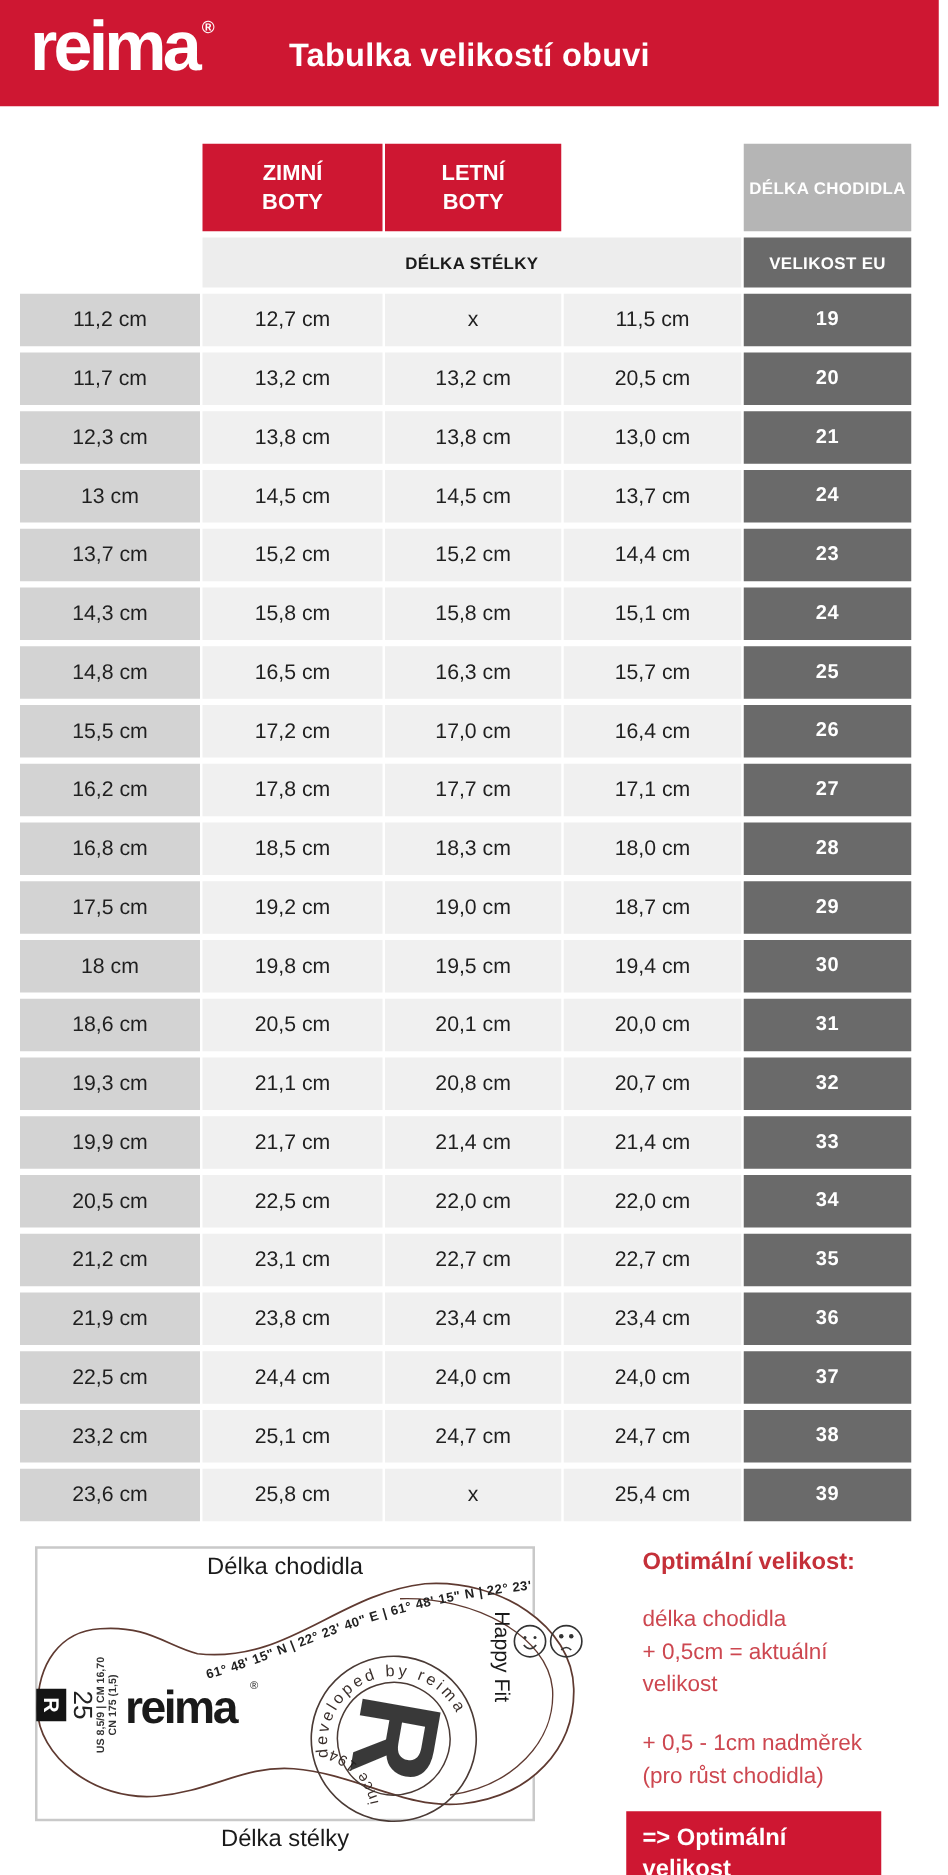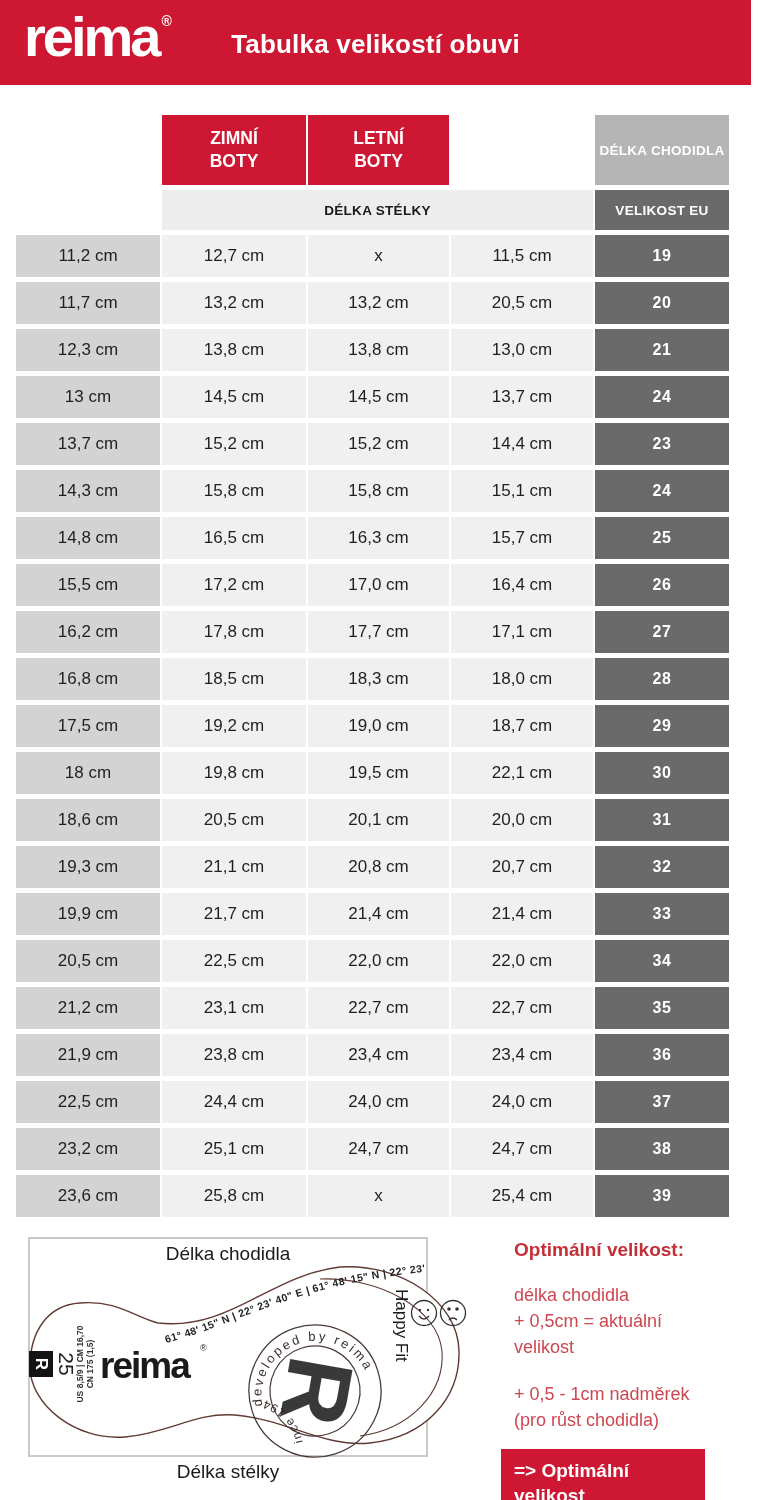"22,1 cm" div.cell { text: 22,1 -> 19,4 }
